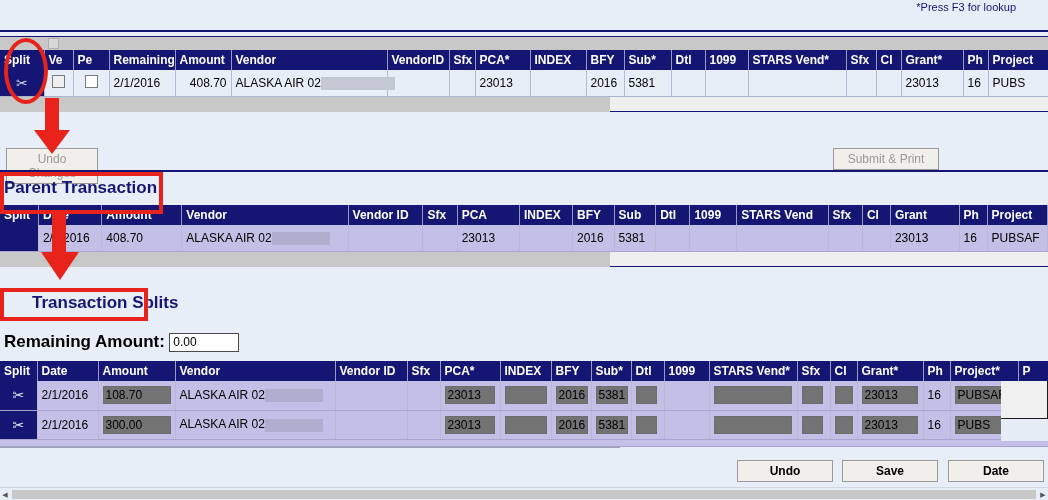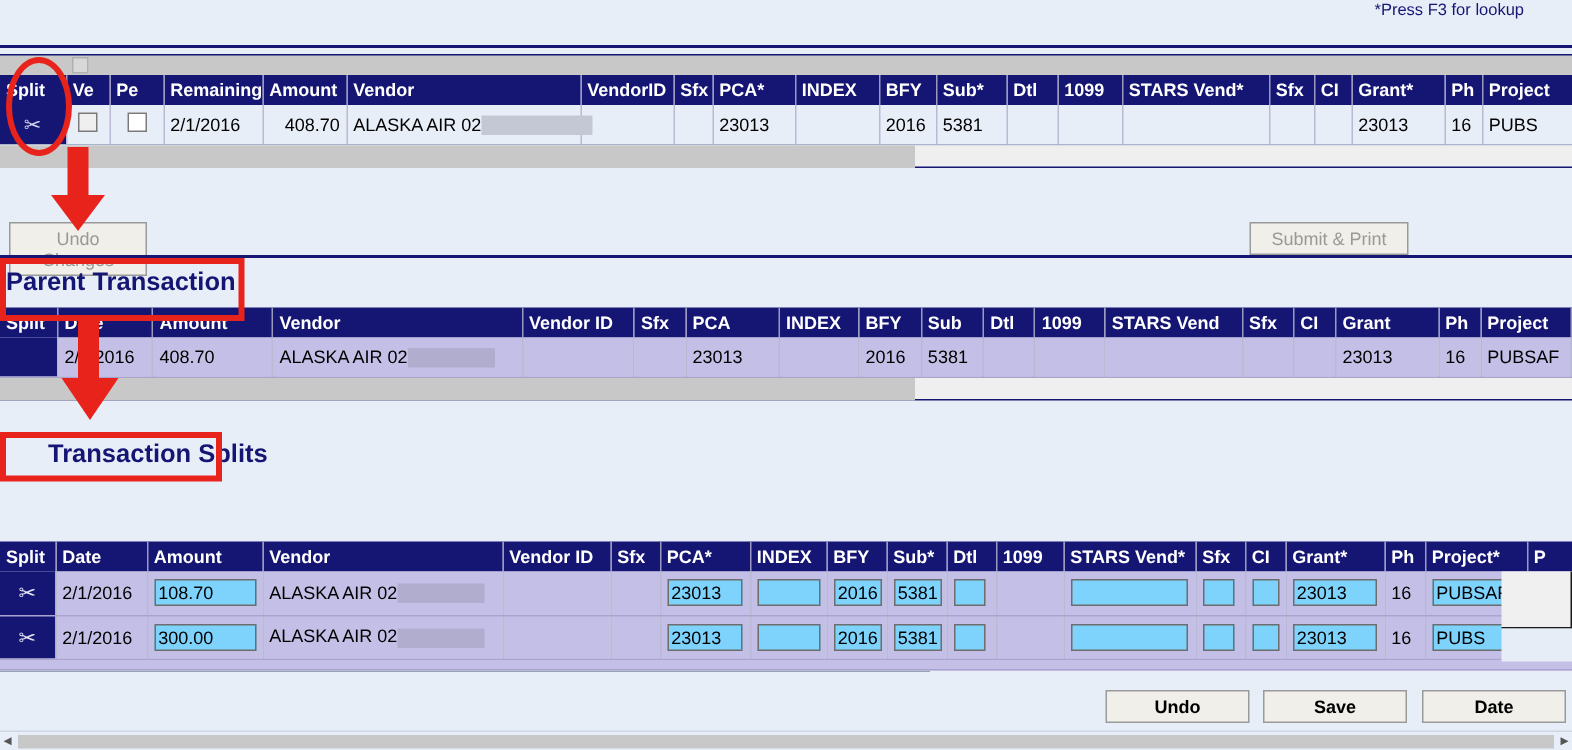"Remaining Amount: 0.00" div { html: none -> <div> <span>Remaining Amount:</span> <span>0.00</span> </div> }
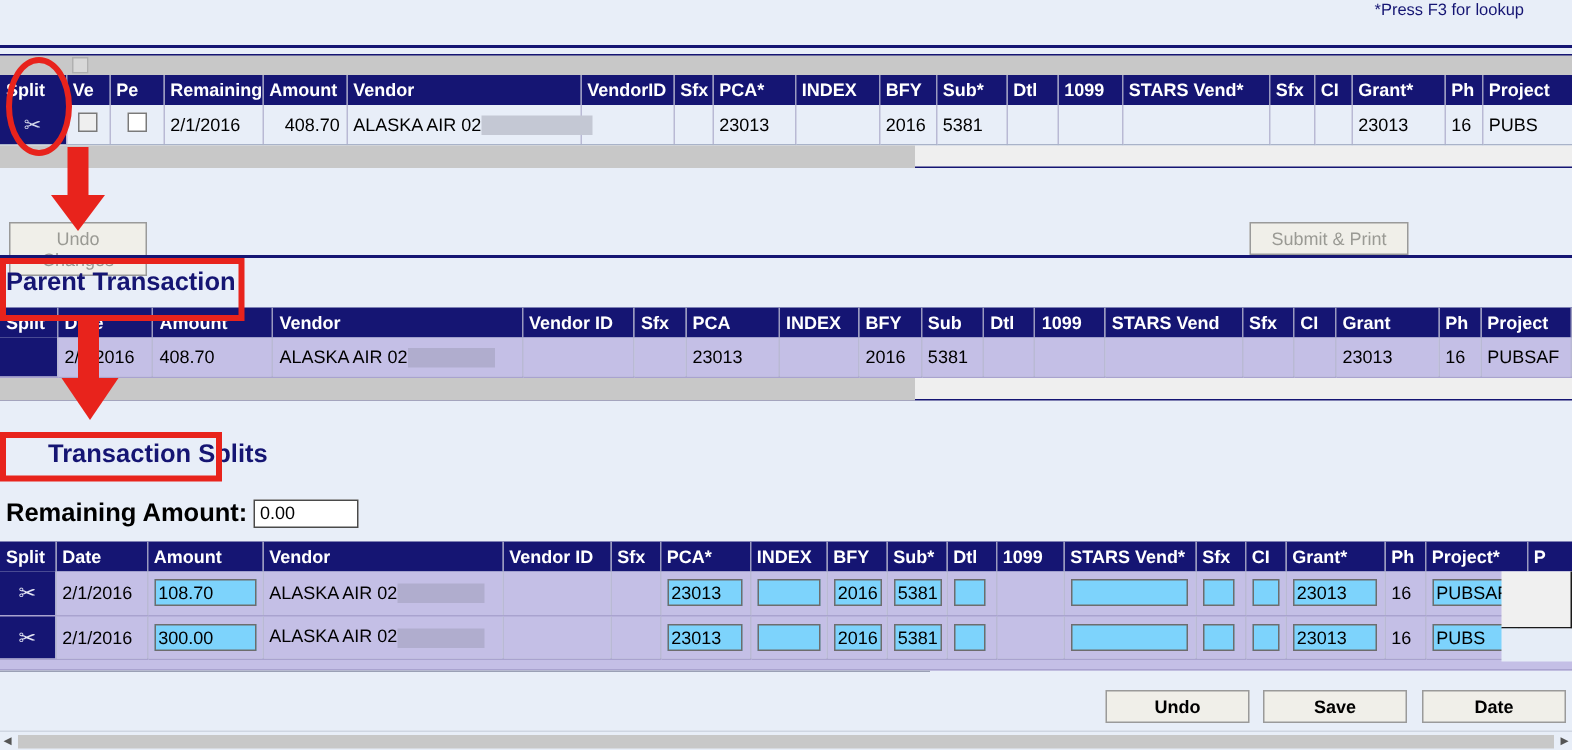"108.70" .inp { background: #7dd3fc -> #737373 }
